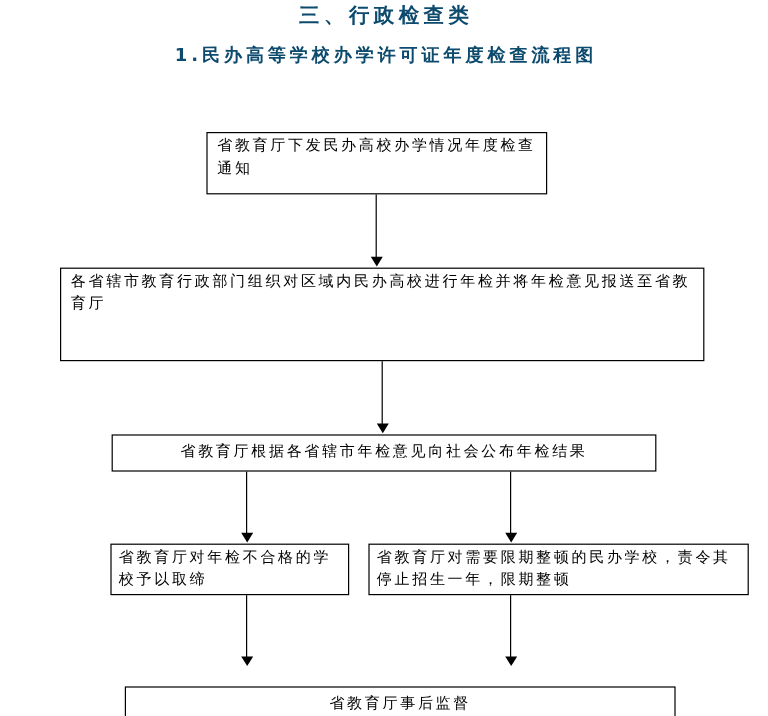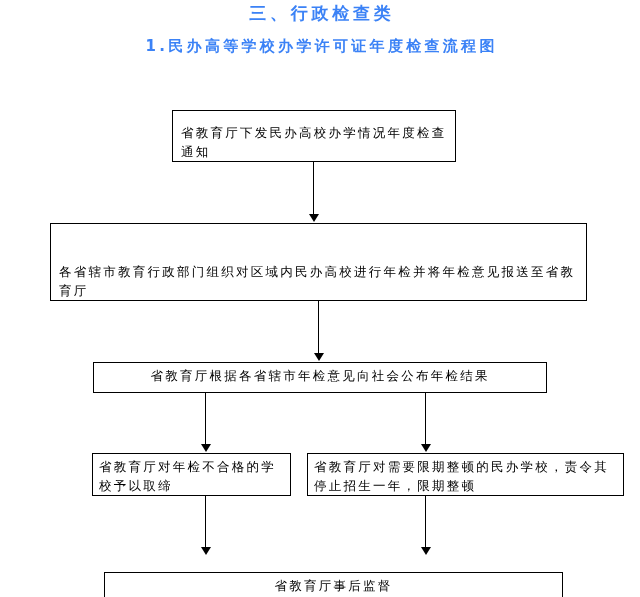"三、行政检查类" .heading { color: #3b82f6 -> #0c4a6e }
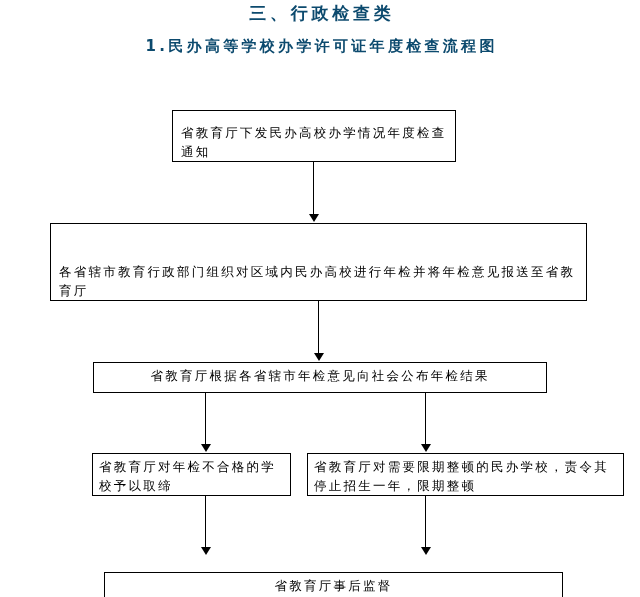"省教育厅下发民办高校办学情况年度检查通知" .node.left-text { align-items: flex-end -> flex-start }
